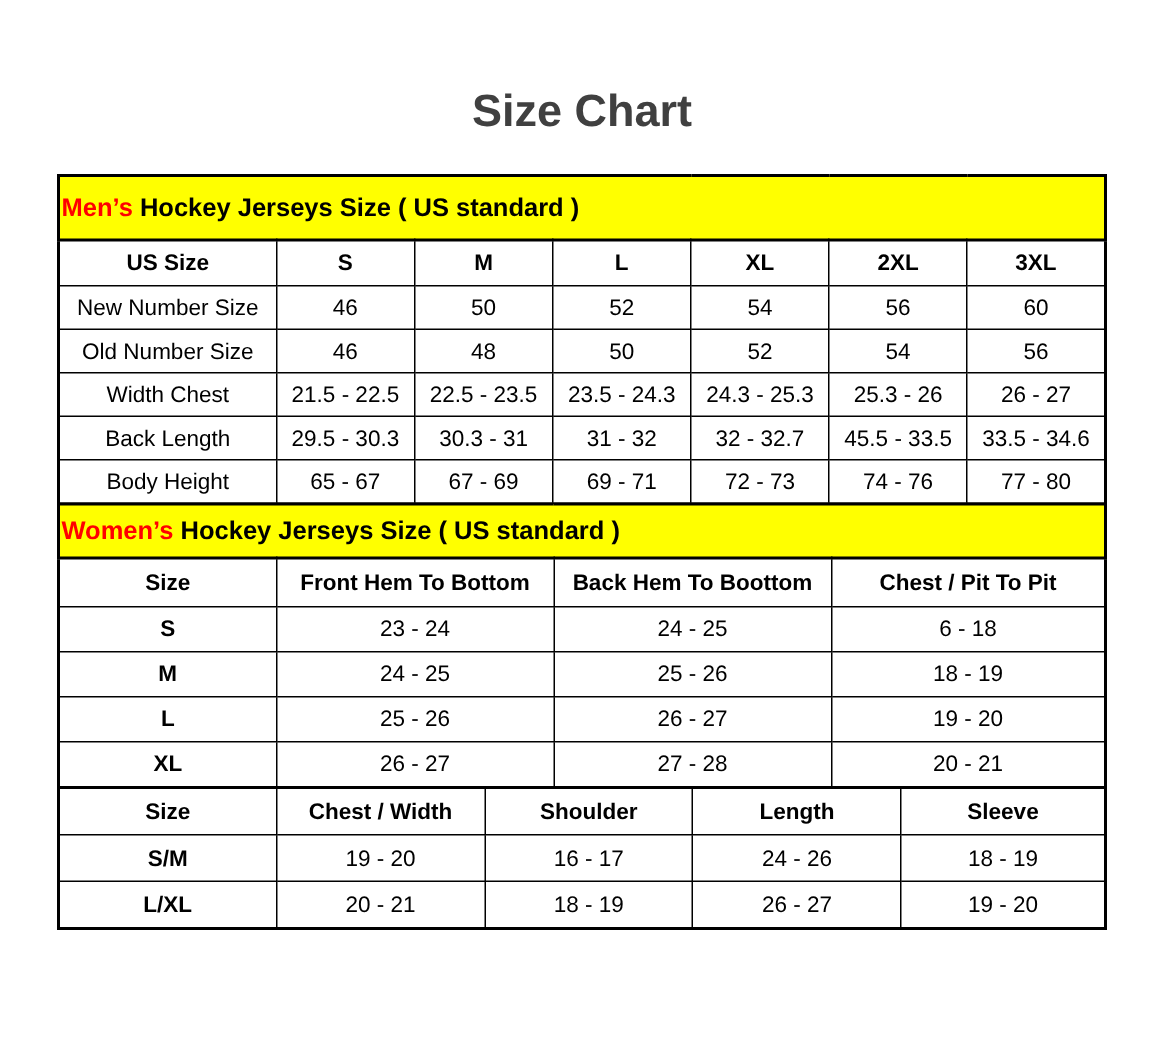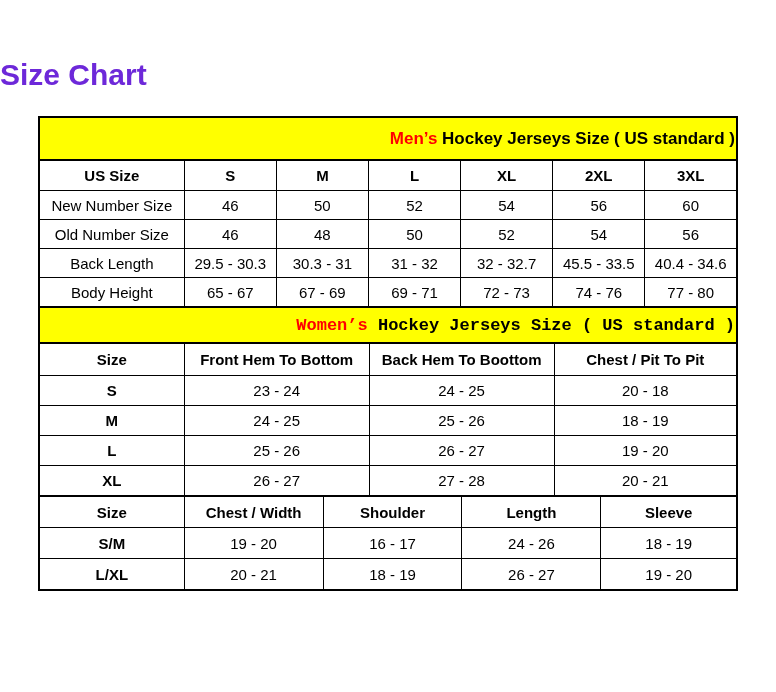"Size Chart" h1.title { color: #6d28d9 -> #404040; text-align: left -> center }
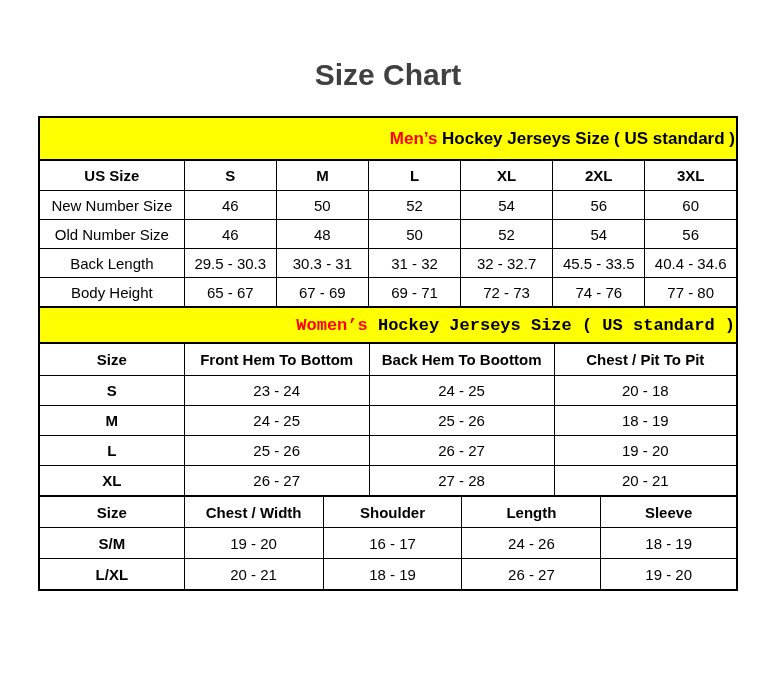"Men’s Hockey Jerseys Size (" th.band { text-align: right -> left }
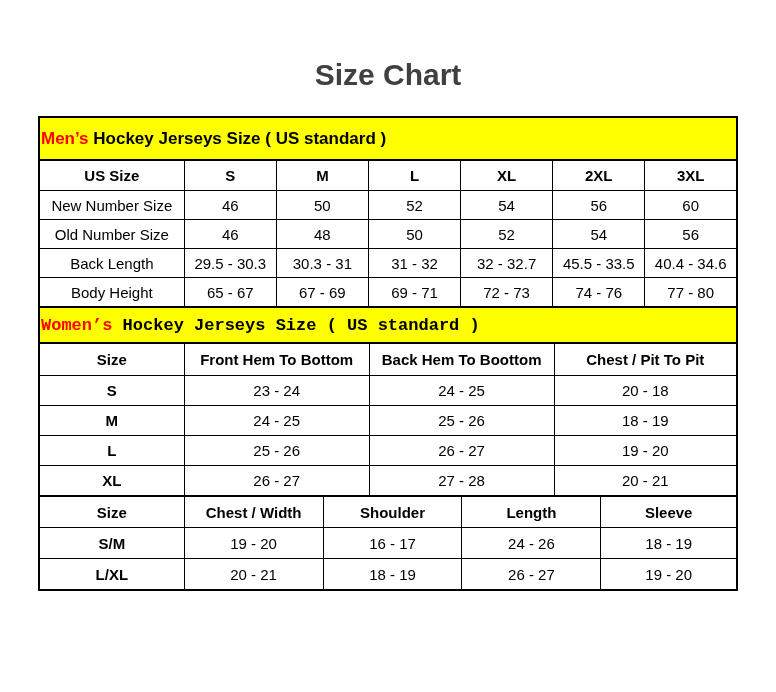"Width Chest" tr { html: none -> <tr> <td>Width Chest</td> <td>21.5 - 22.5</td> <td>22.5 - 23.5</td> <td>23.5 - 24.3</td> <td>24.3 - 25.3</td> <td>25.3 - 26</td> <td>26 - 27</td> </tr> }
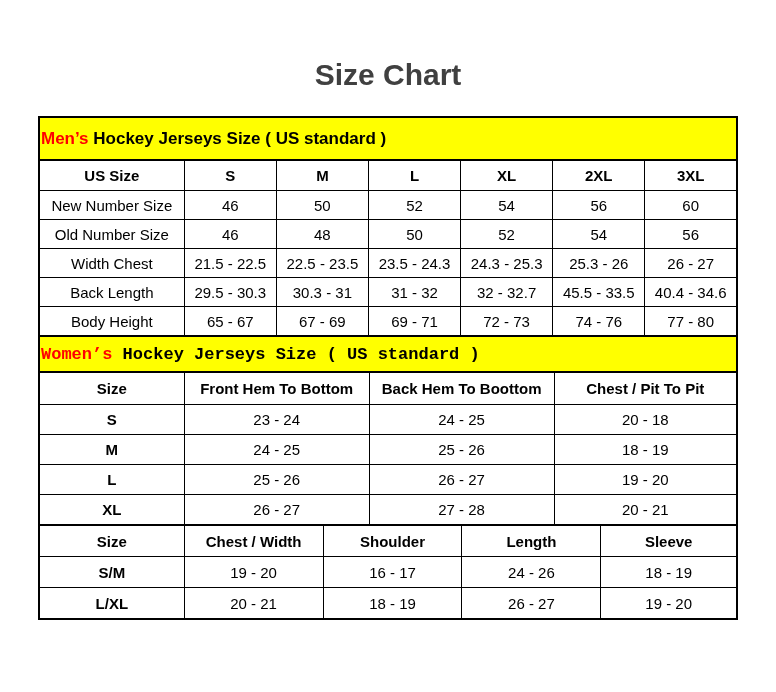"40.4 - 34.6" td { text: 40.4 -> 33.5 }
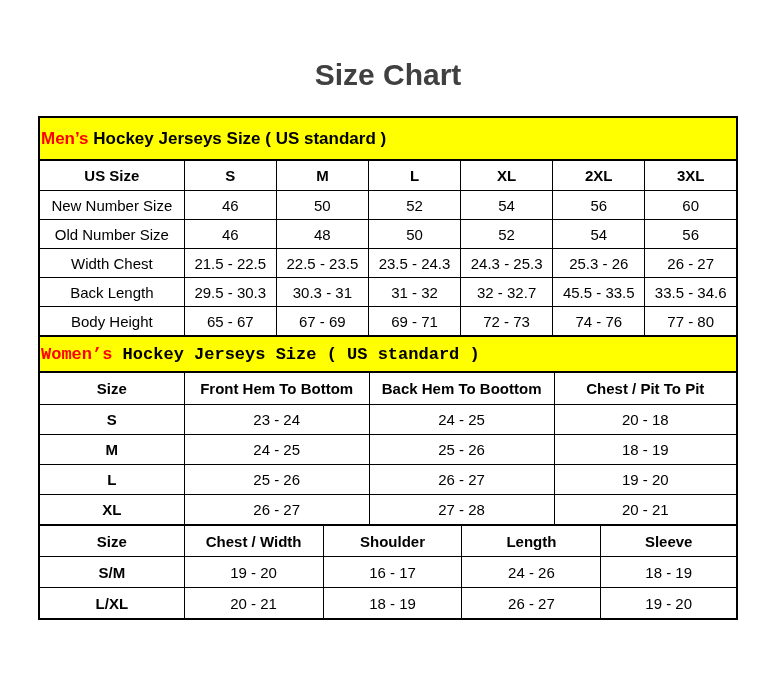"Women’s Hockey Jerseys Size (" .section-womens .band { font-family: Liberation Mono, monospace -> none }
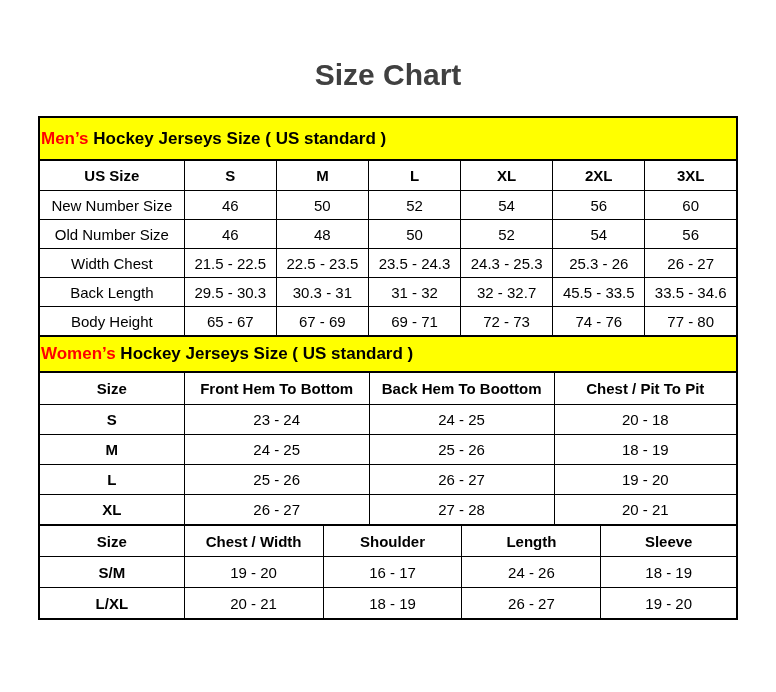"20 - 18" td { text: 20 -> 6 }
